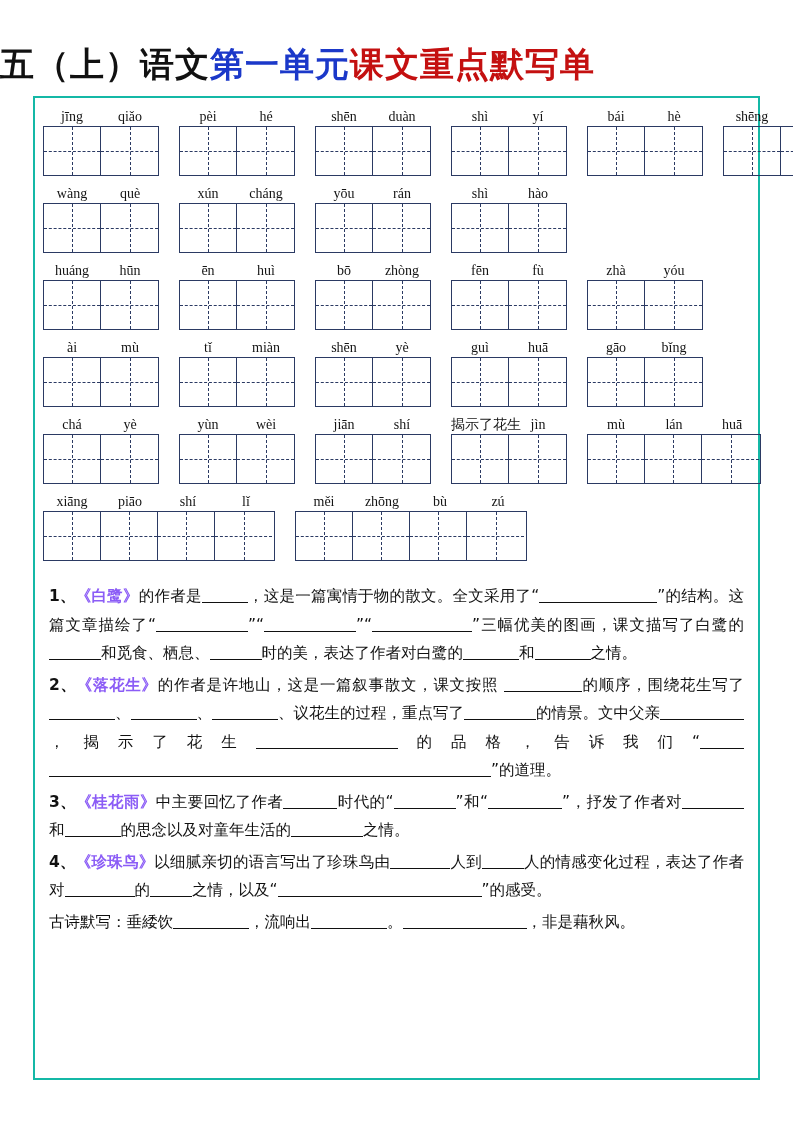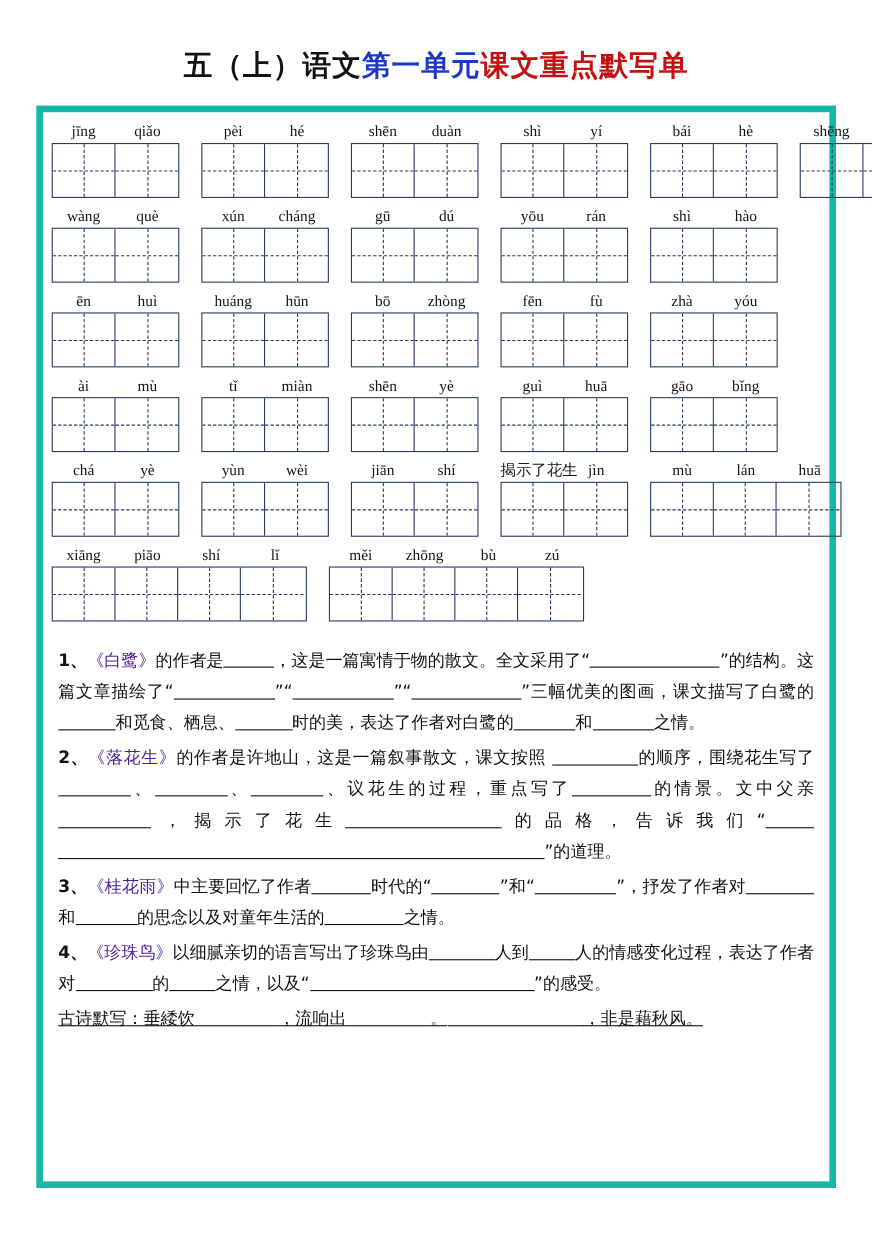"五（上）语文第一单元课文重点默写单" .title { font-size: 26px -> 34px; text-align: center -> left }
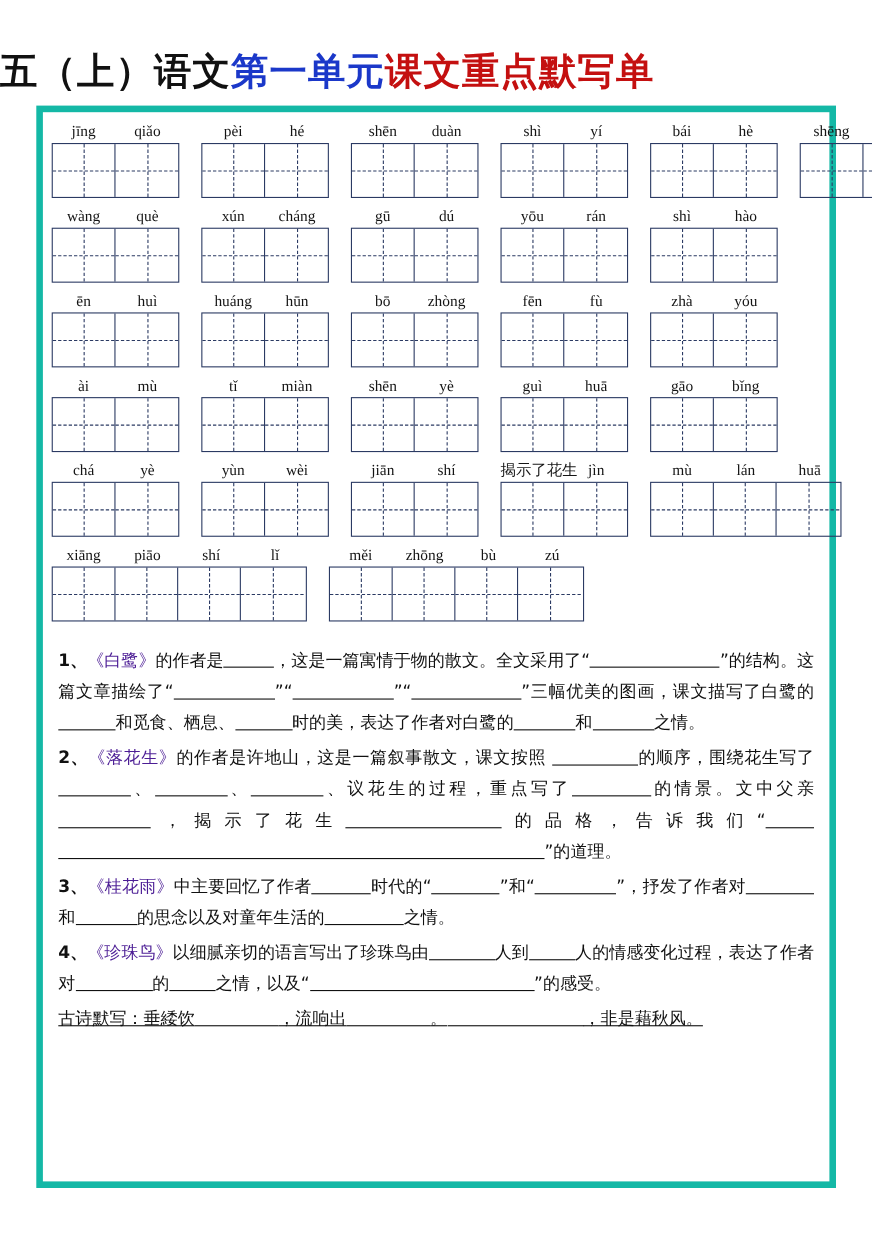"jīng" .sheet { border: 6px solid #14b8a6 -> 2px solid #14b8a6 }
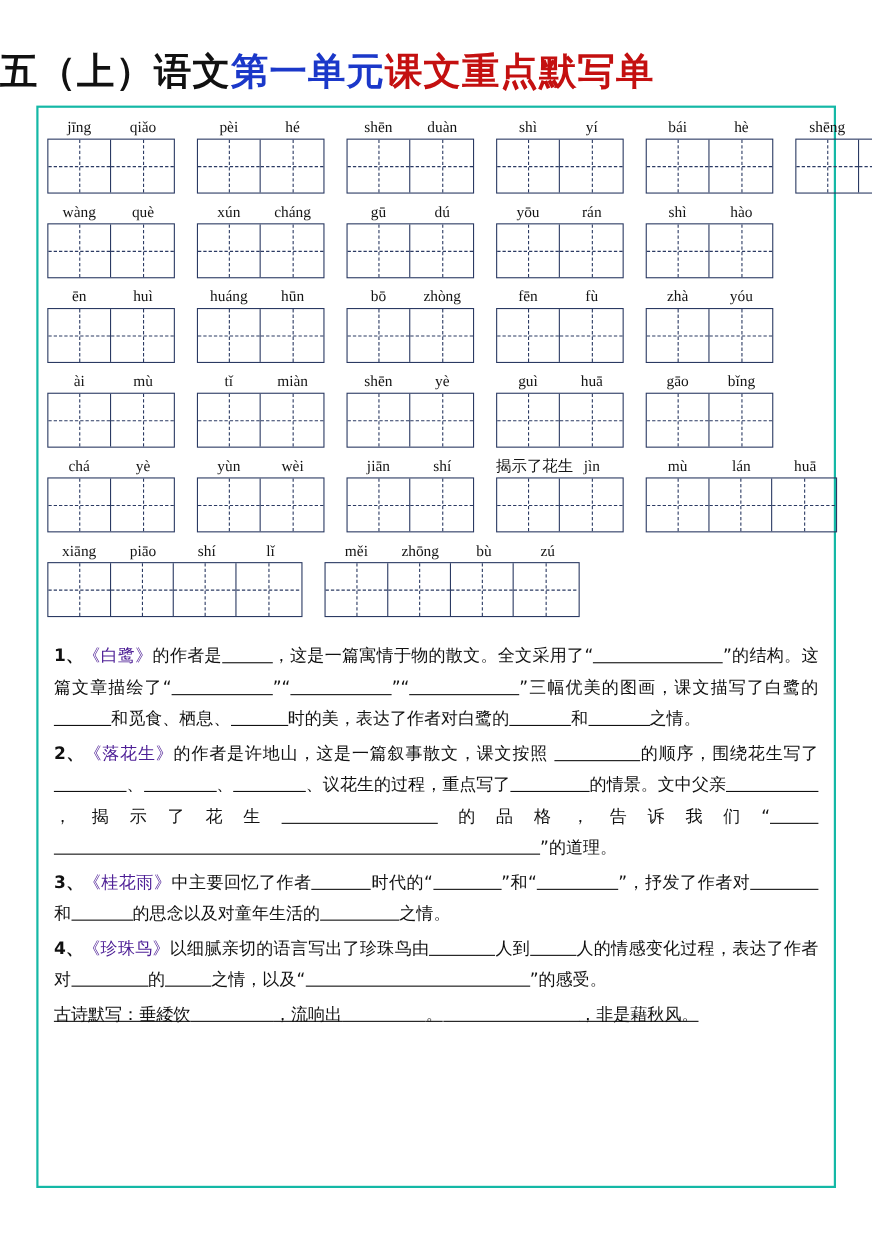"gū" div.word-group { html: <div> <div> <div>gū</div> <div>dú</div> </div> <div> <div></div> <div></div> </div> </div> -> none }
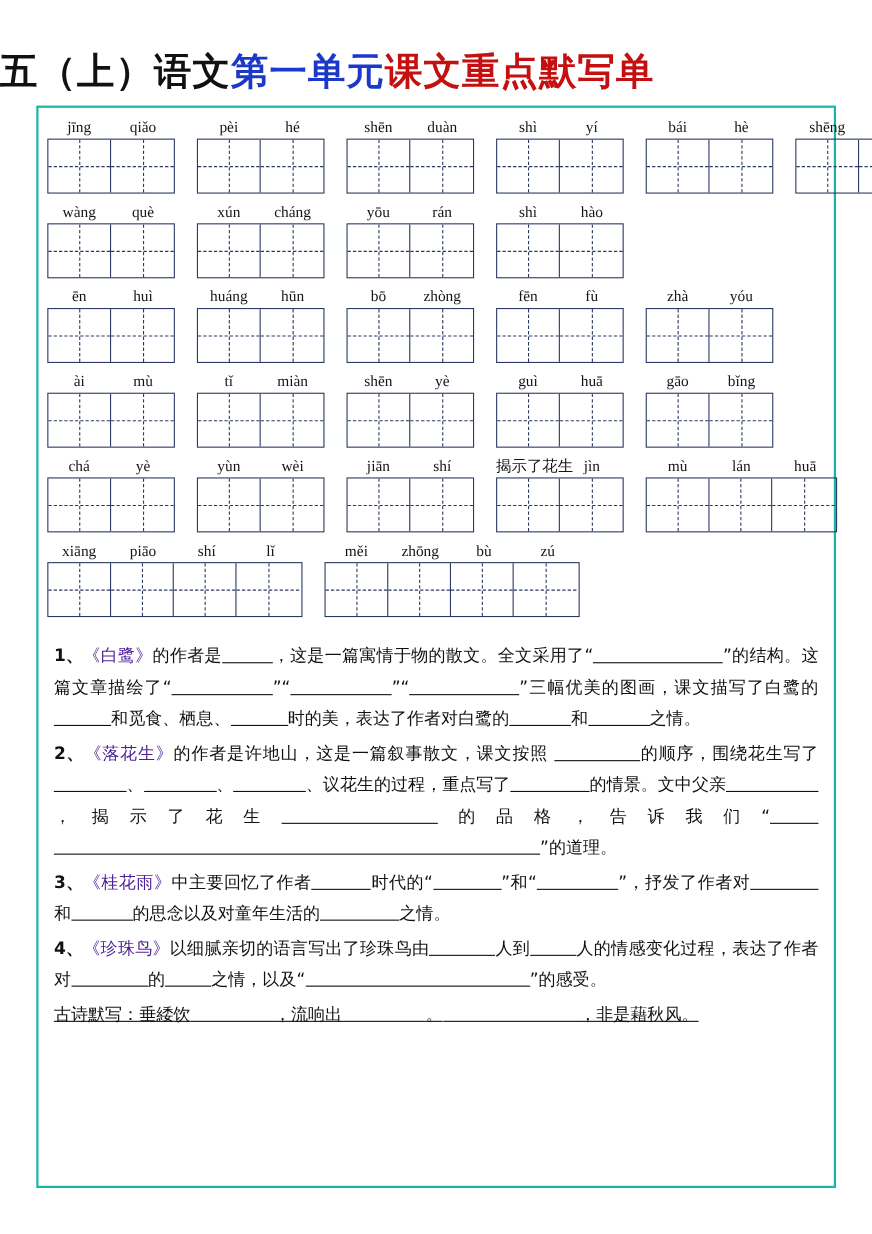"ēn" div.word-group { order: before "huáng" -> after "huáng" }
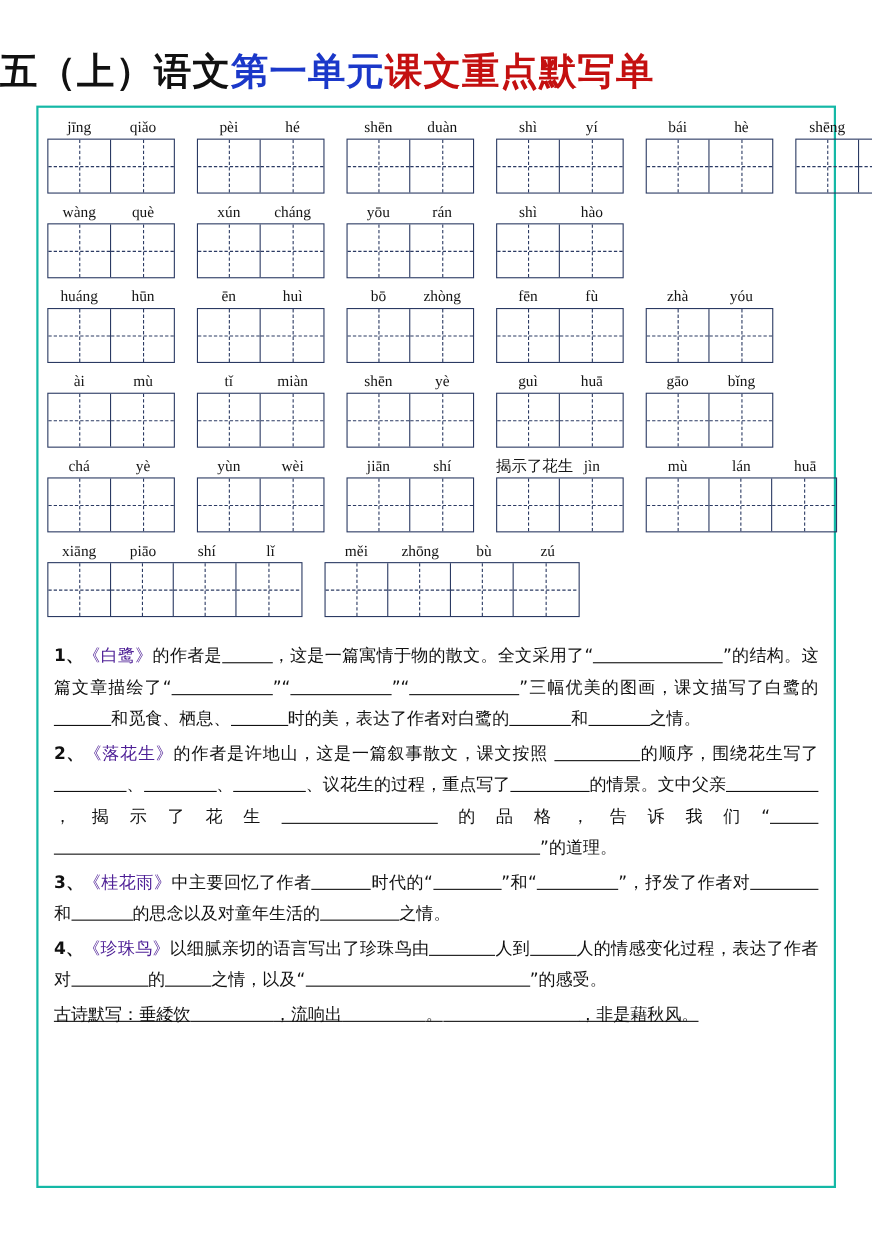"《白鹭》" .booktitle { color: #4c1d95 -> #8b5cf6; font-weight: normal -> bold }
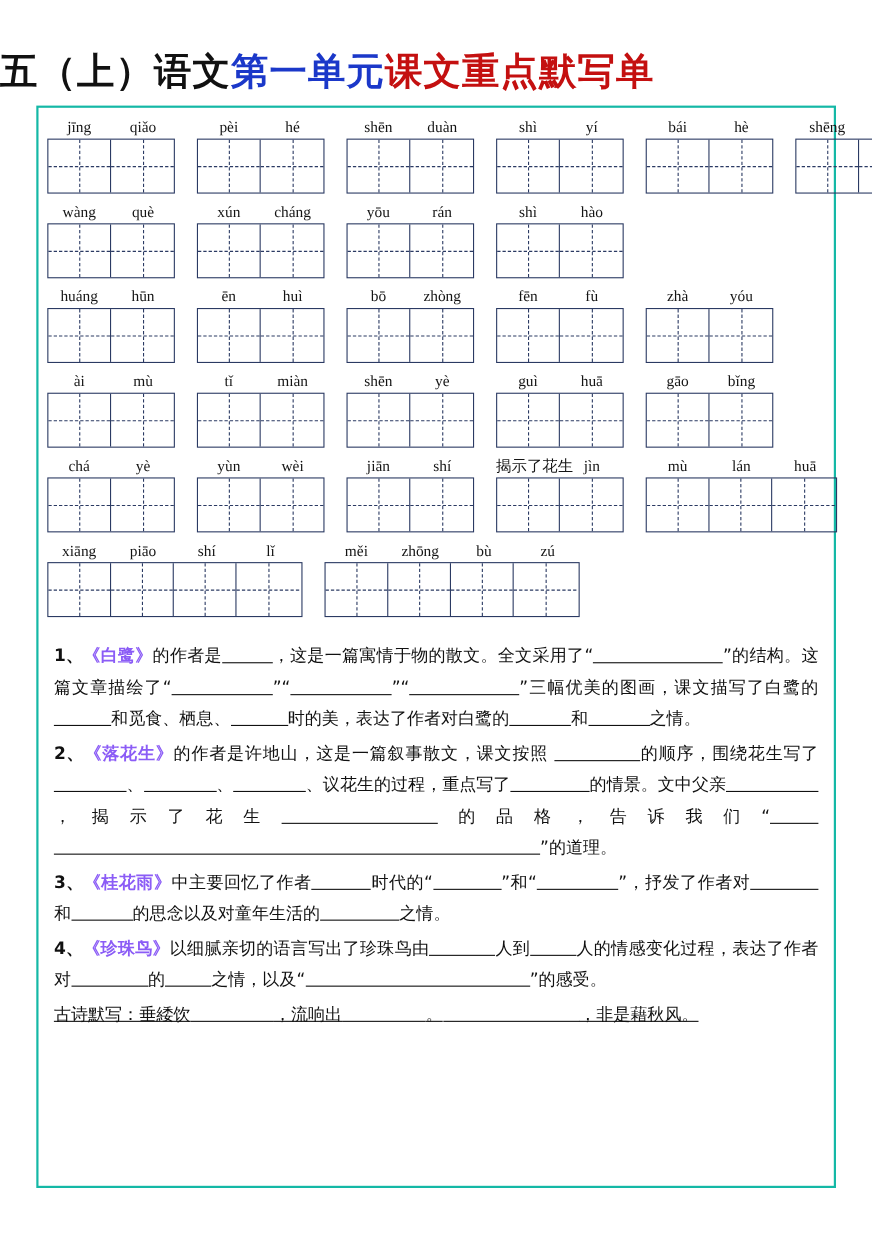"古诗默写：垂緌饮 ，流响出 。 ，非是藉秋风。" .poem-line { text-decoration: underline -> none }
